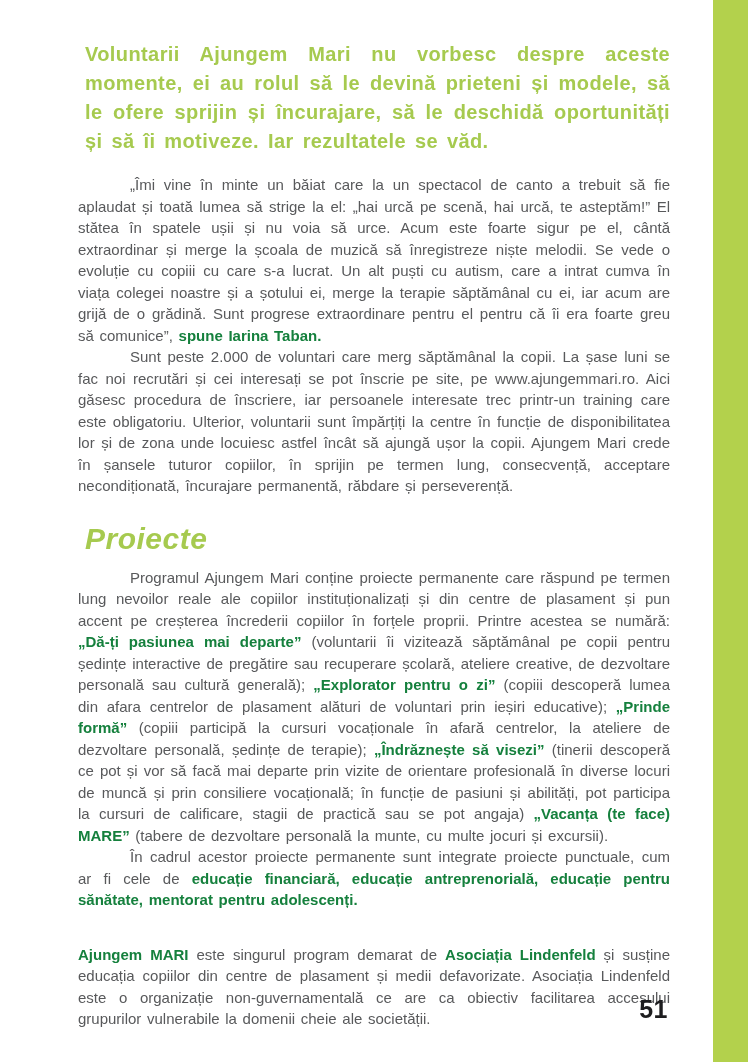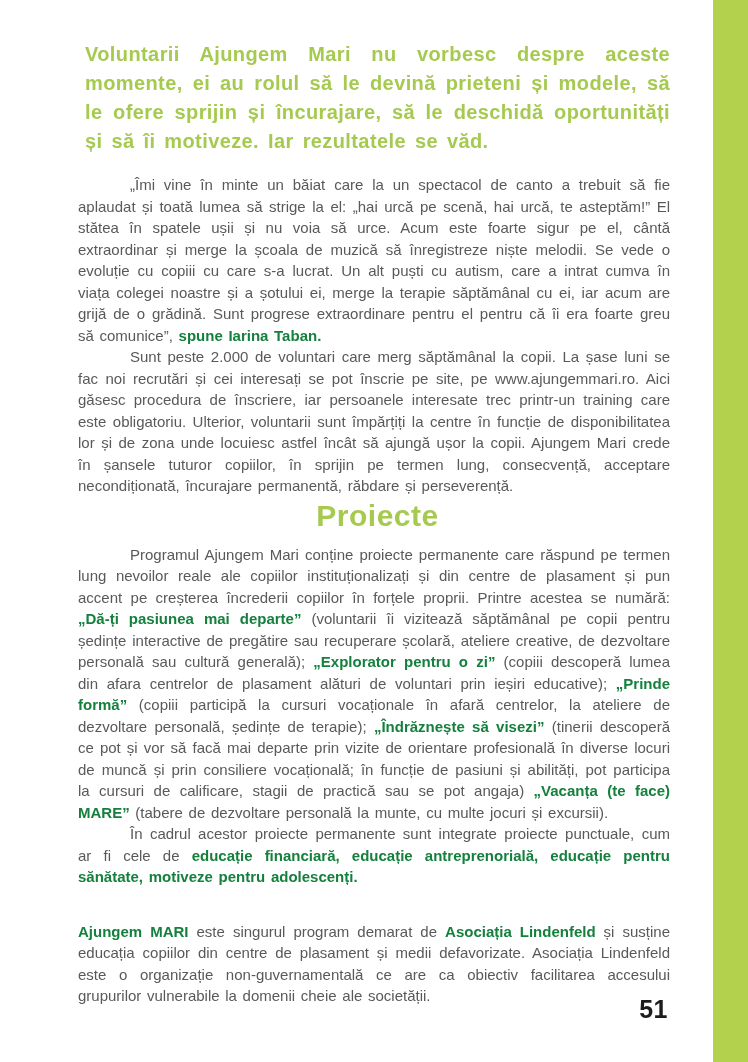"Proiecte" .section-heading { font-style: none -> italic; margin: 1px 0 10px 7px -> 24px 0 10px 7px; text-align: center -> none }
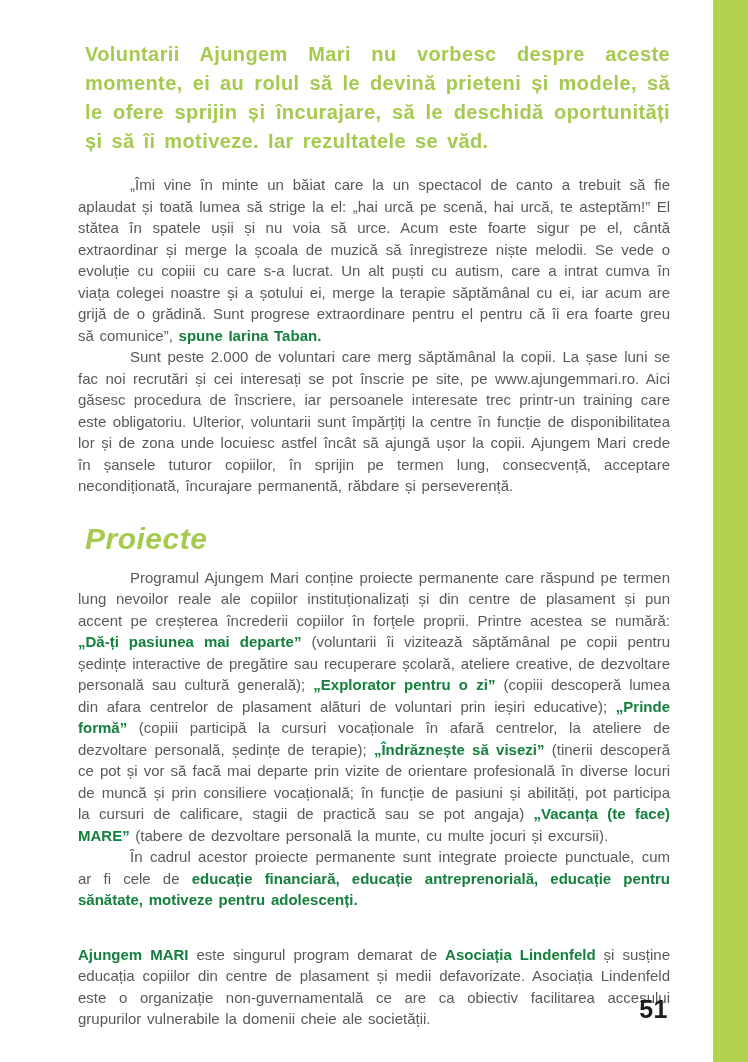"educație financiară, educație" span.b { text: motiveze -> mentorat }
